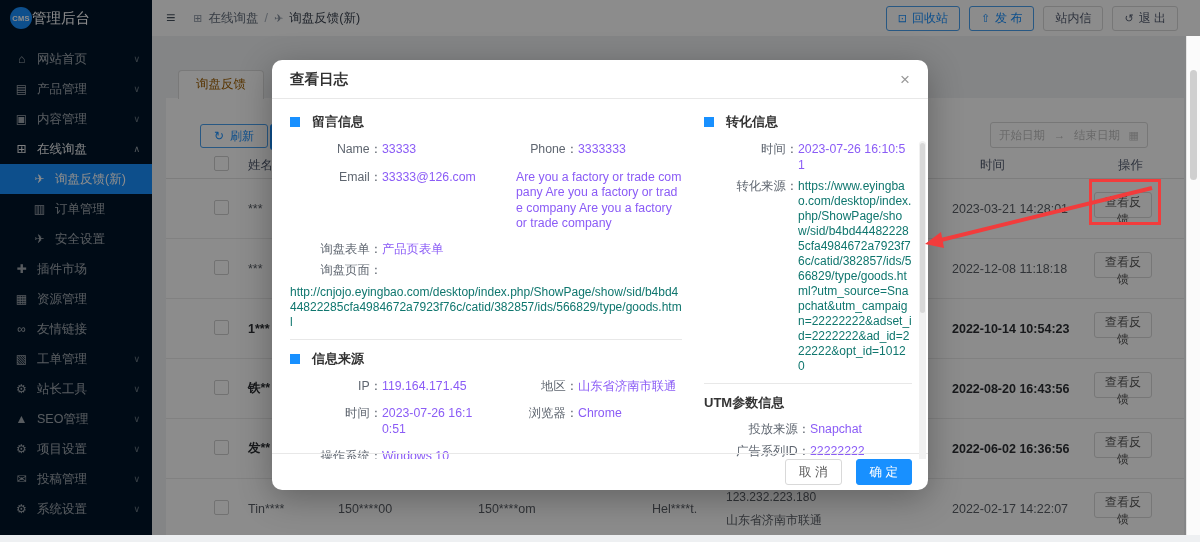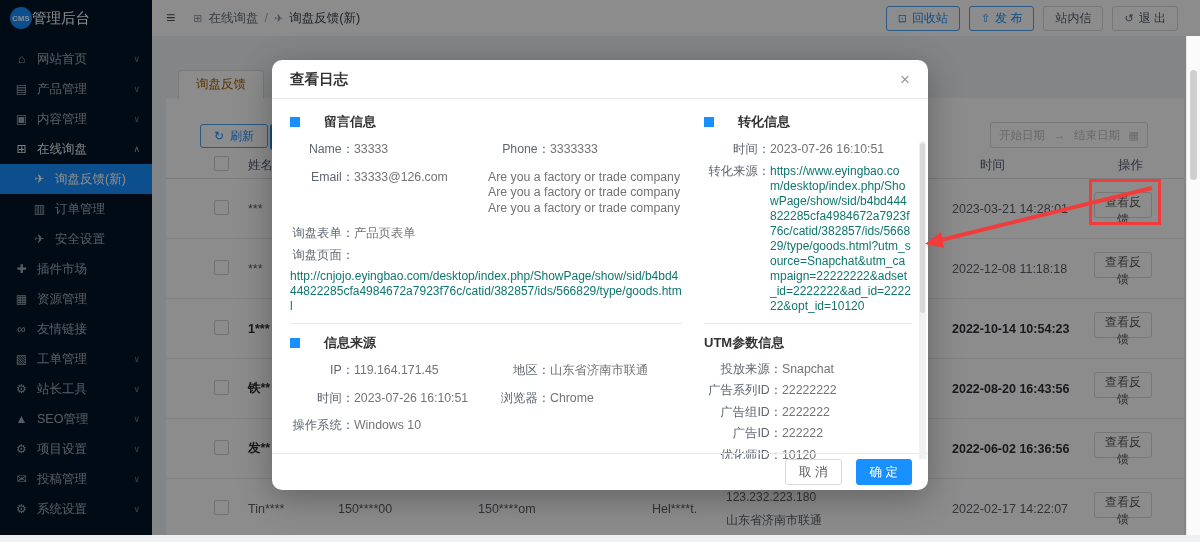"留言信息" .sec-head { gap: 24px -> 12px }
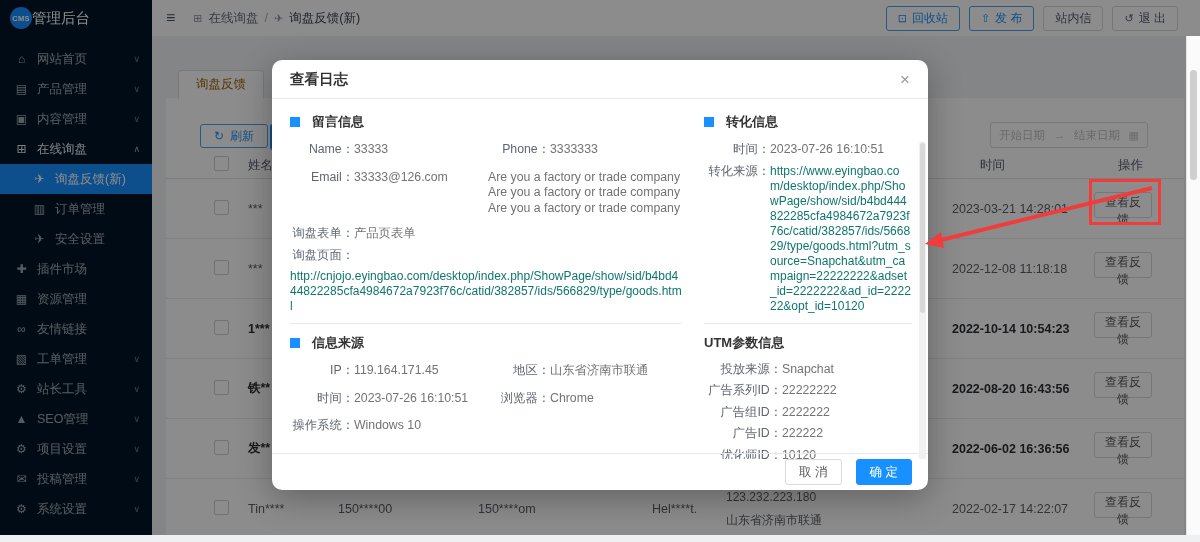"Name：" .fr { margin-left: none -> 28px }
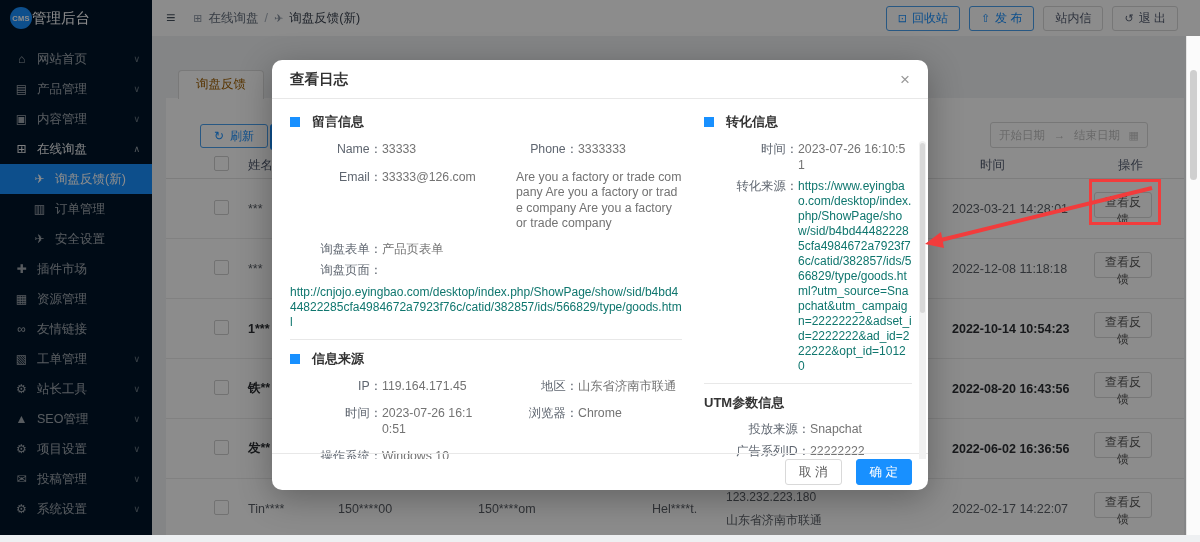"33333" .fv { color: #737373 -> #8b5cf6 }
